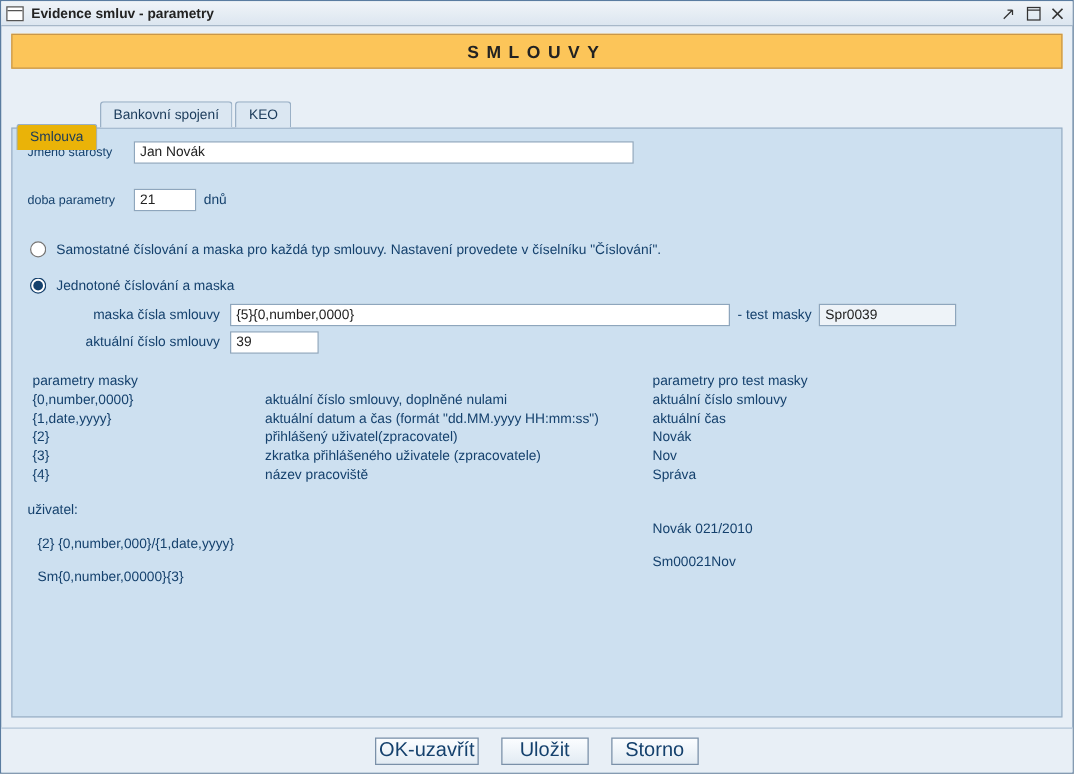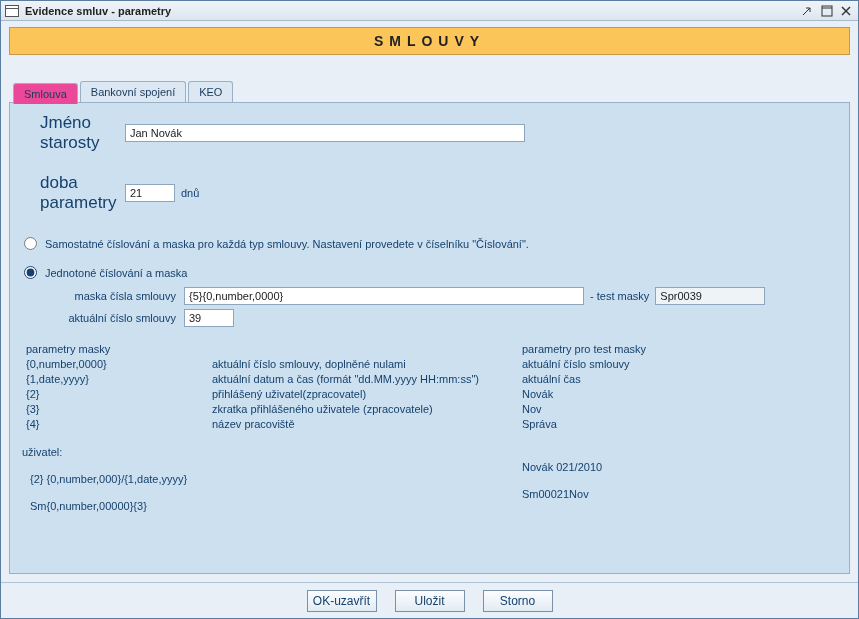"Smlouva" .tab.active { background: #ec4899 -> #eab308; top: 2px -> 18px }
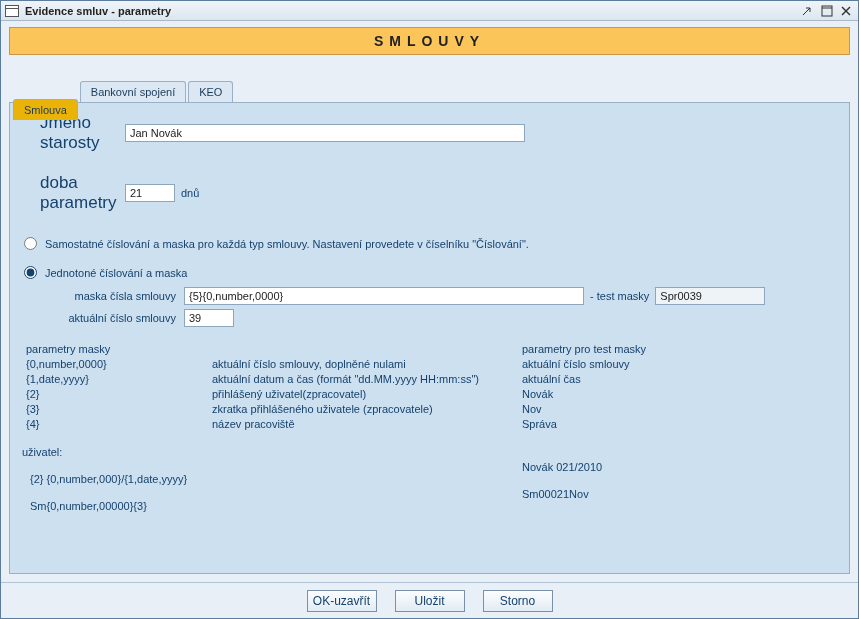"Jméno starosty" .lbl { font-size: 17px -> 10px; margin-left: 18px -> none }
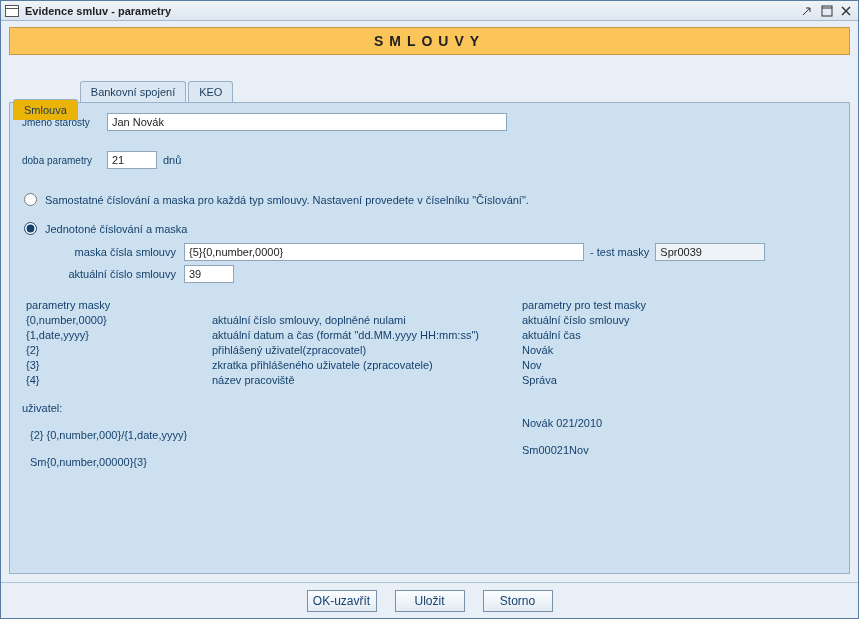"39" input.inp { width: 50px -> 71px }
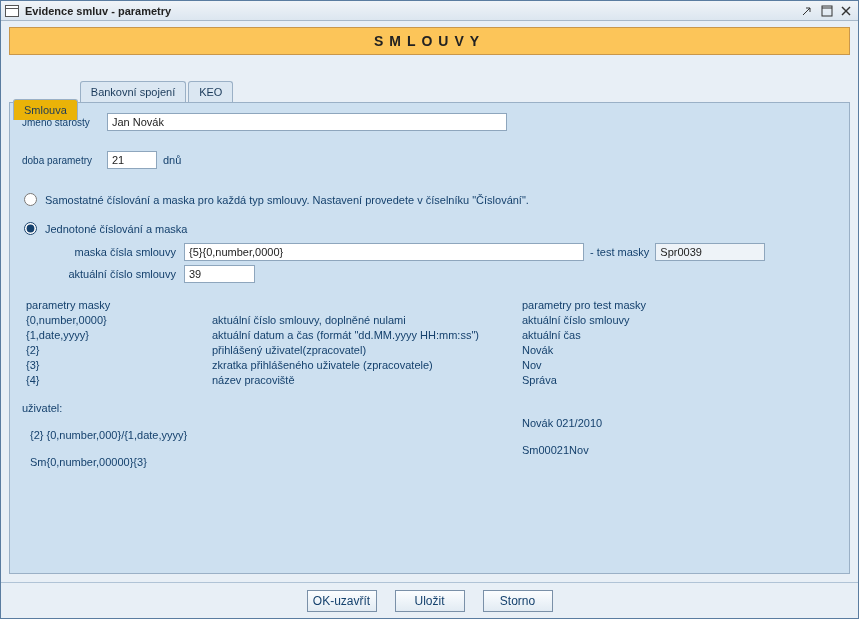"OK-uzavřít" .btn { font-size: 12px -> 16px }
